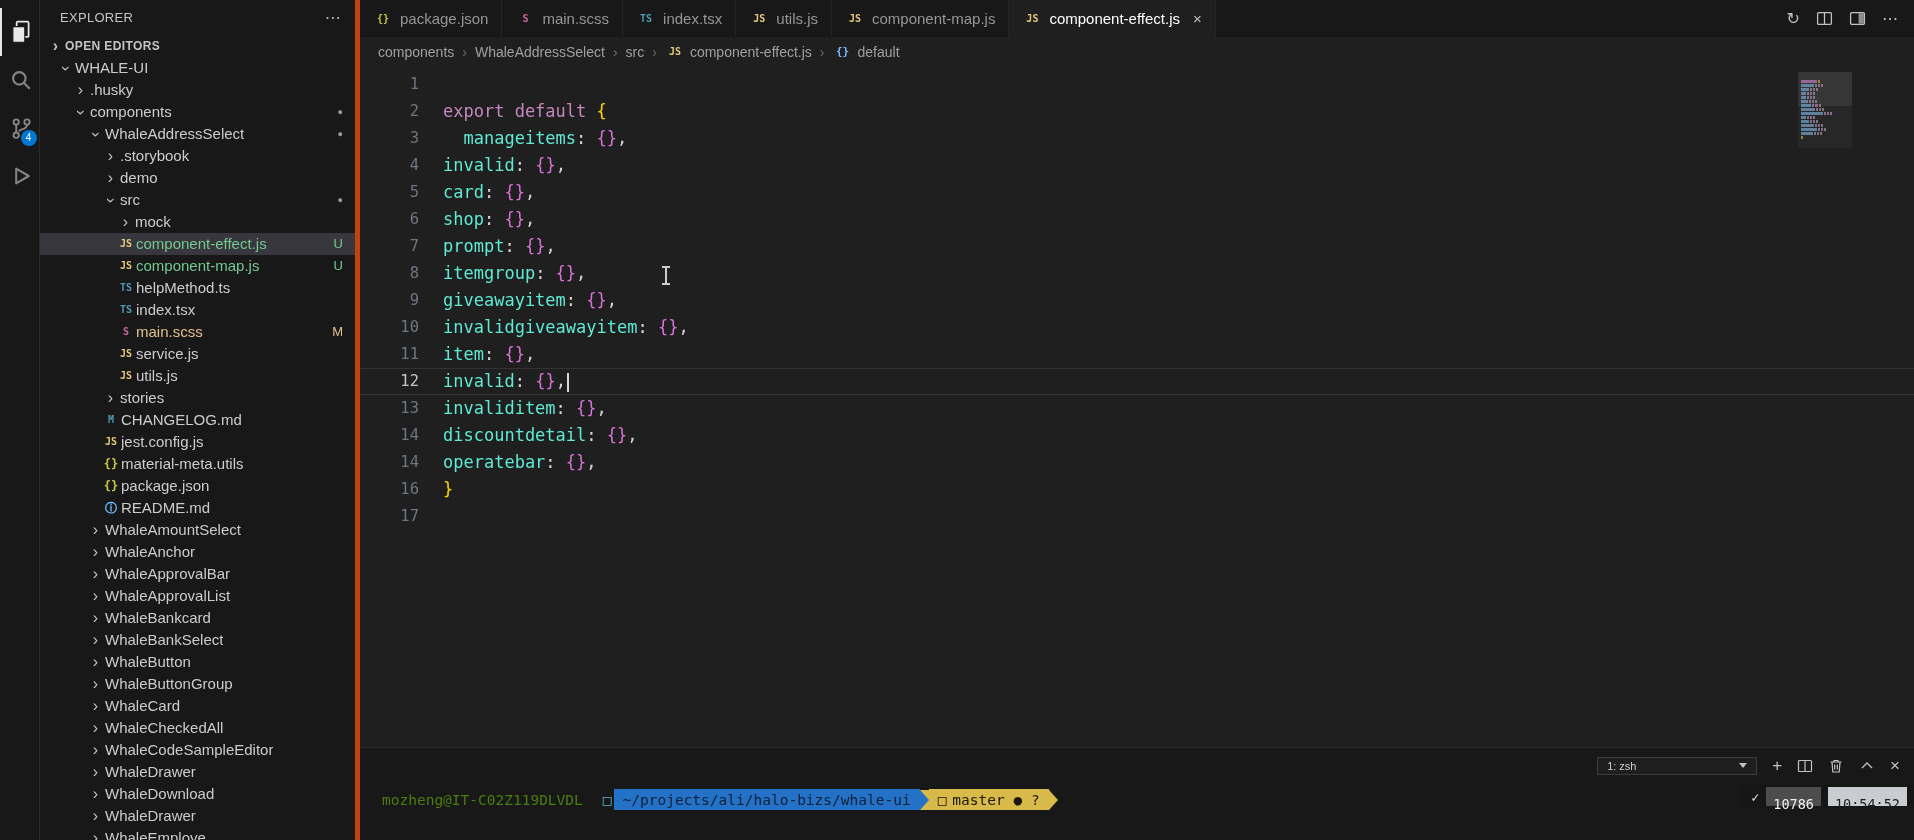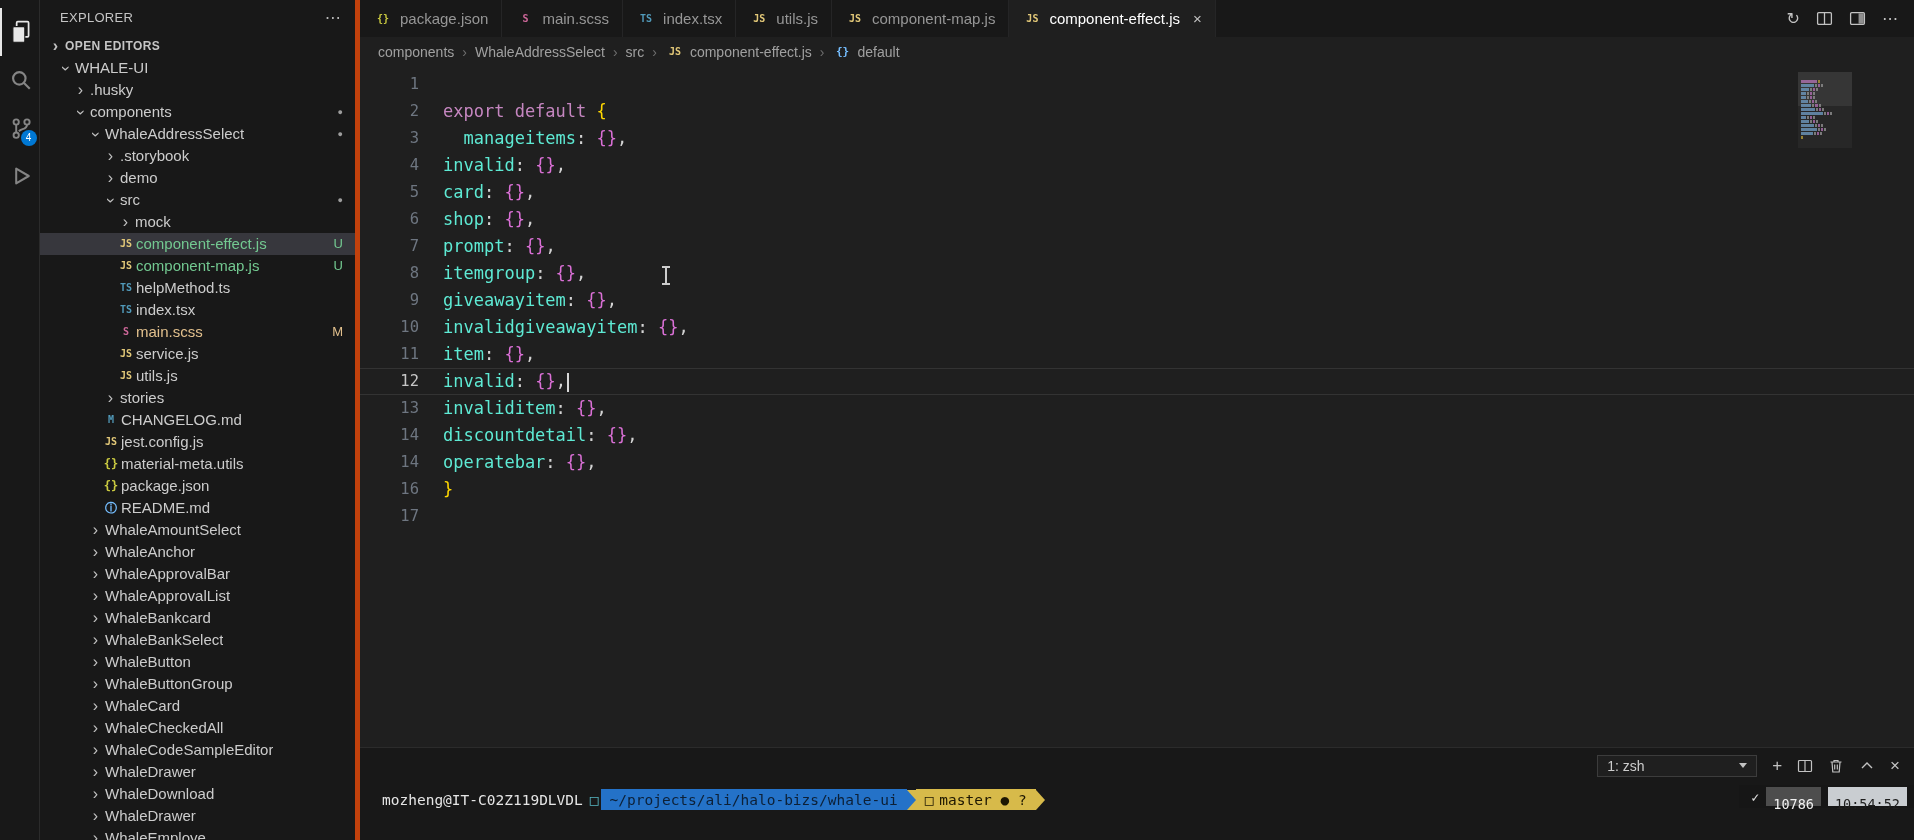"1: zsh" .shell-select { font-size: 14px -> 11px }
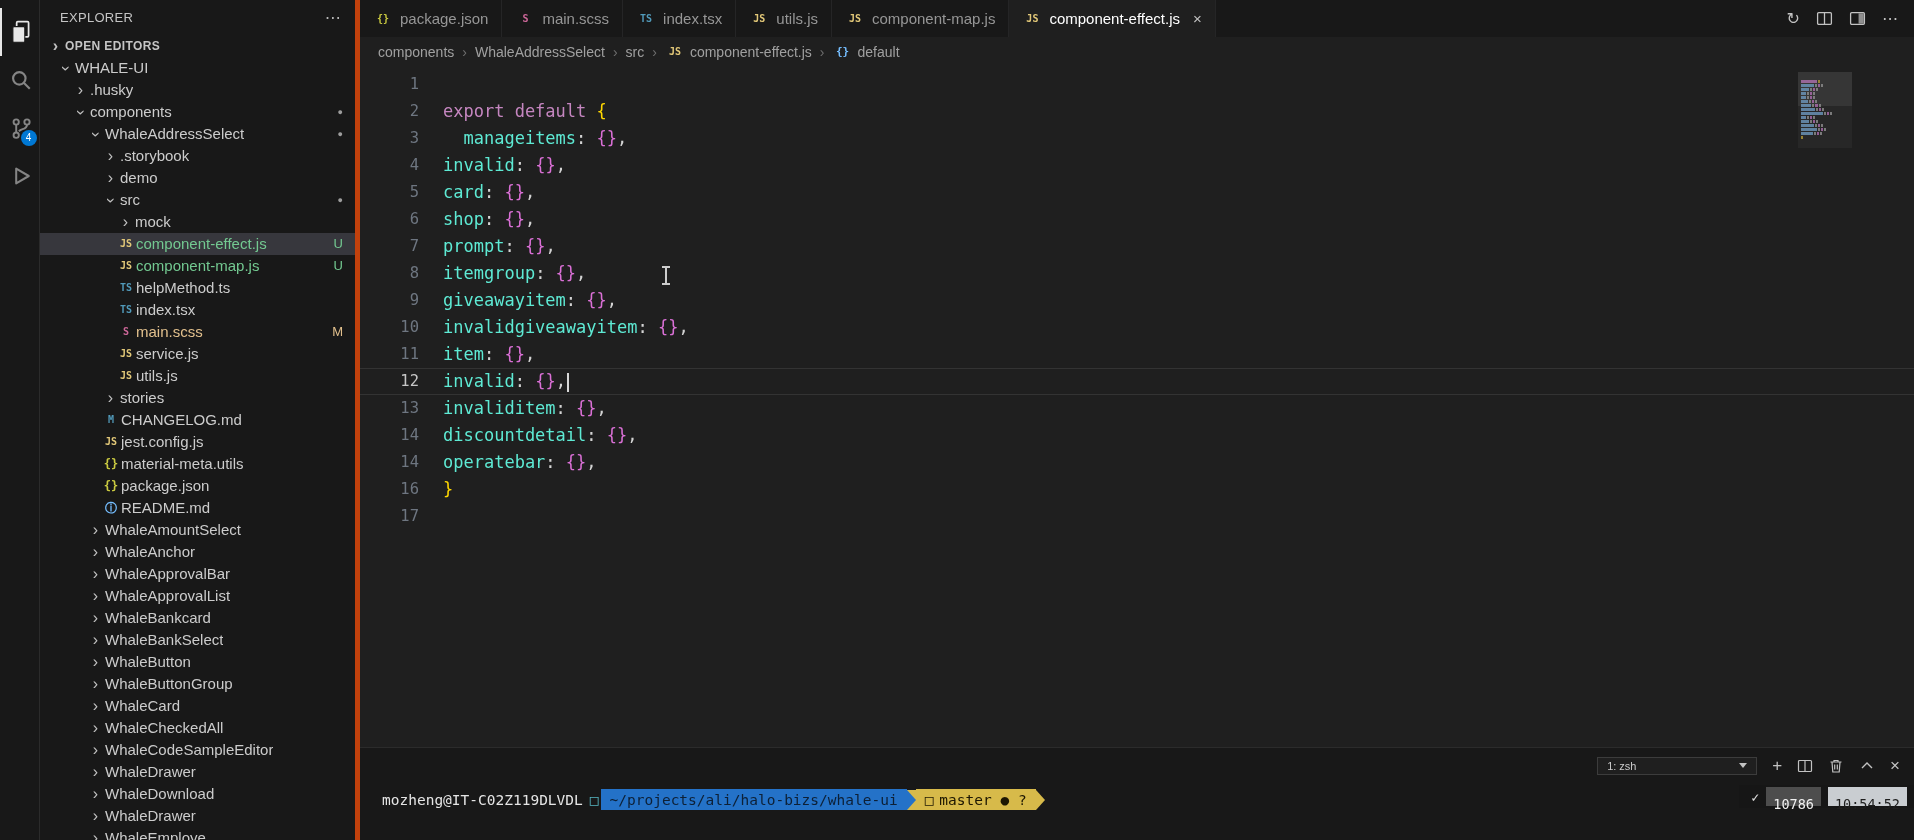"mozheng@IT-C02Z119DLVDL" .t-user { color: #e5e5e5 -> #4d7c0f; margin-right: 7px -> 20px }
